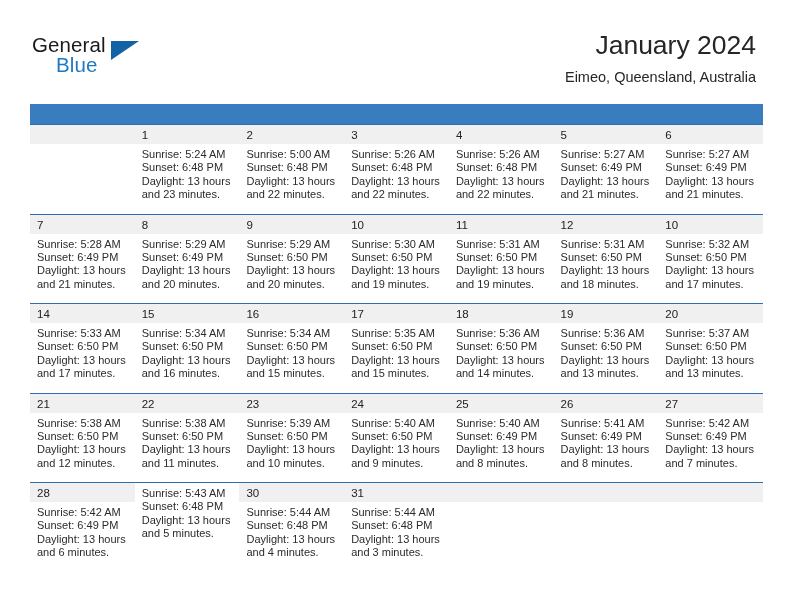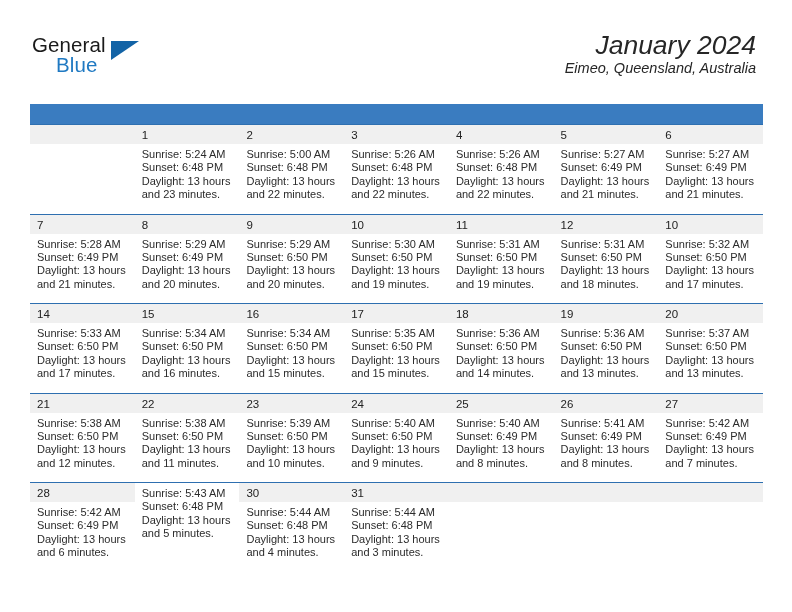"January 2024" .title-block { font-style: italic -> none }
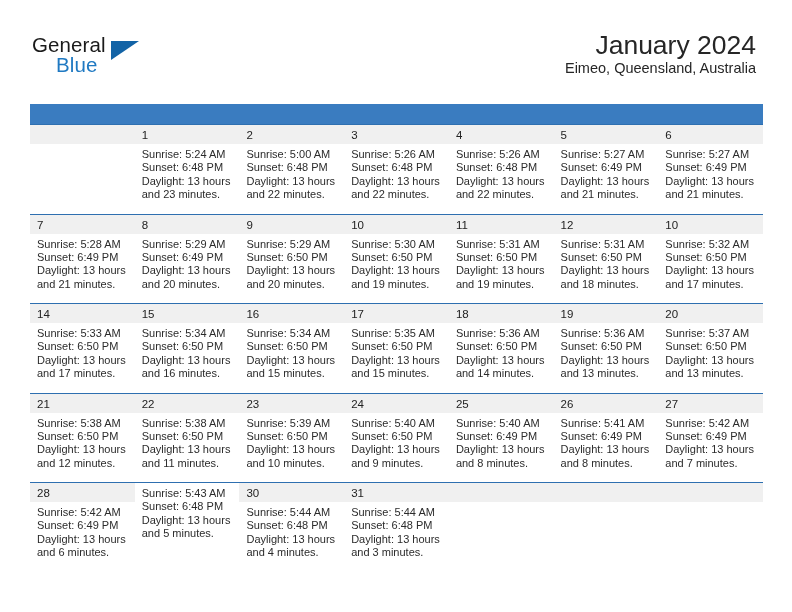"Eimeo, Queensland, Australia" .cal-subtitle { margin-top: none -> 9px }
